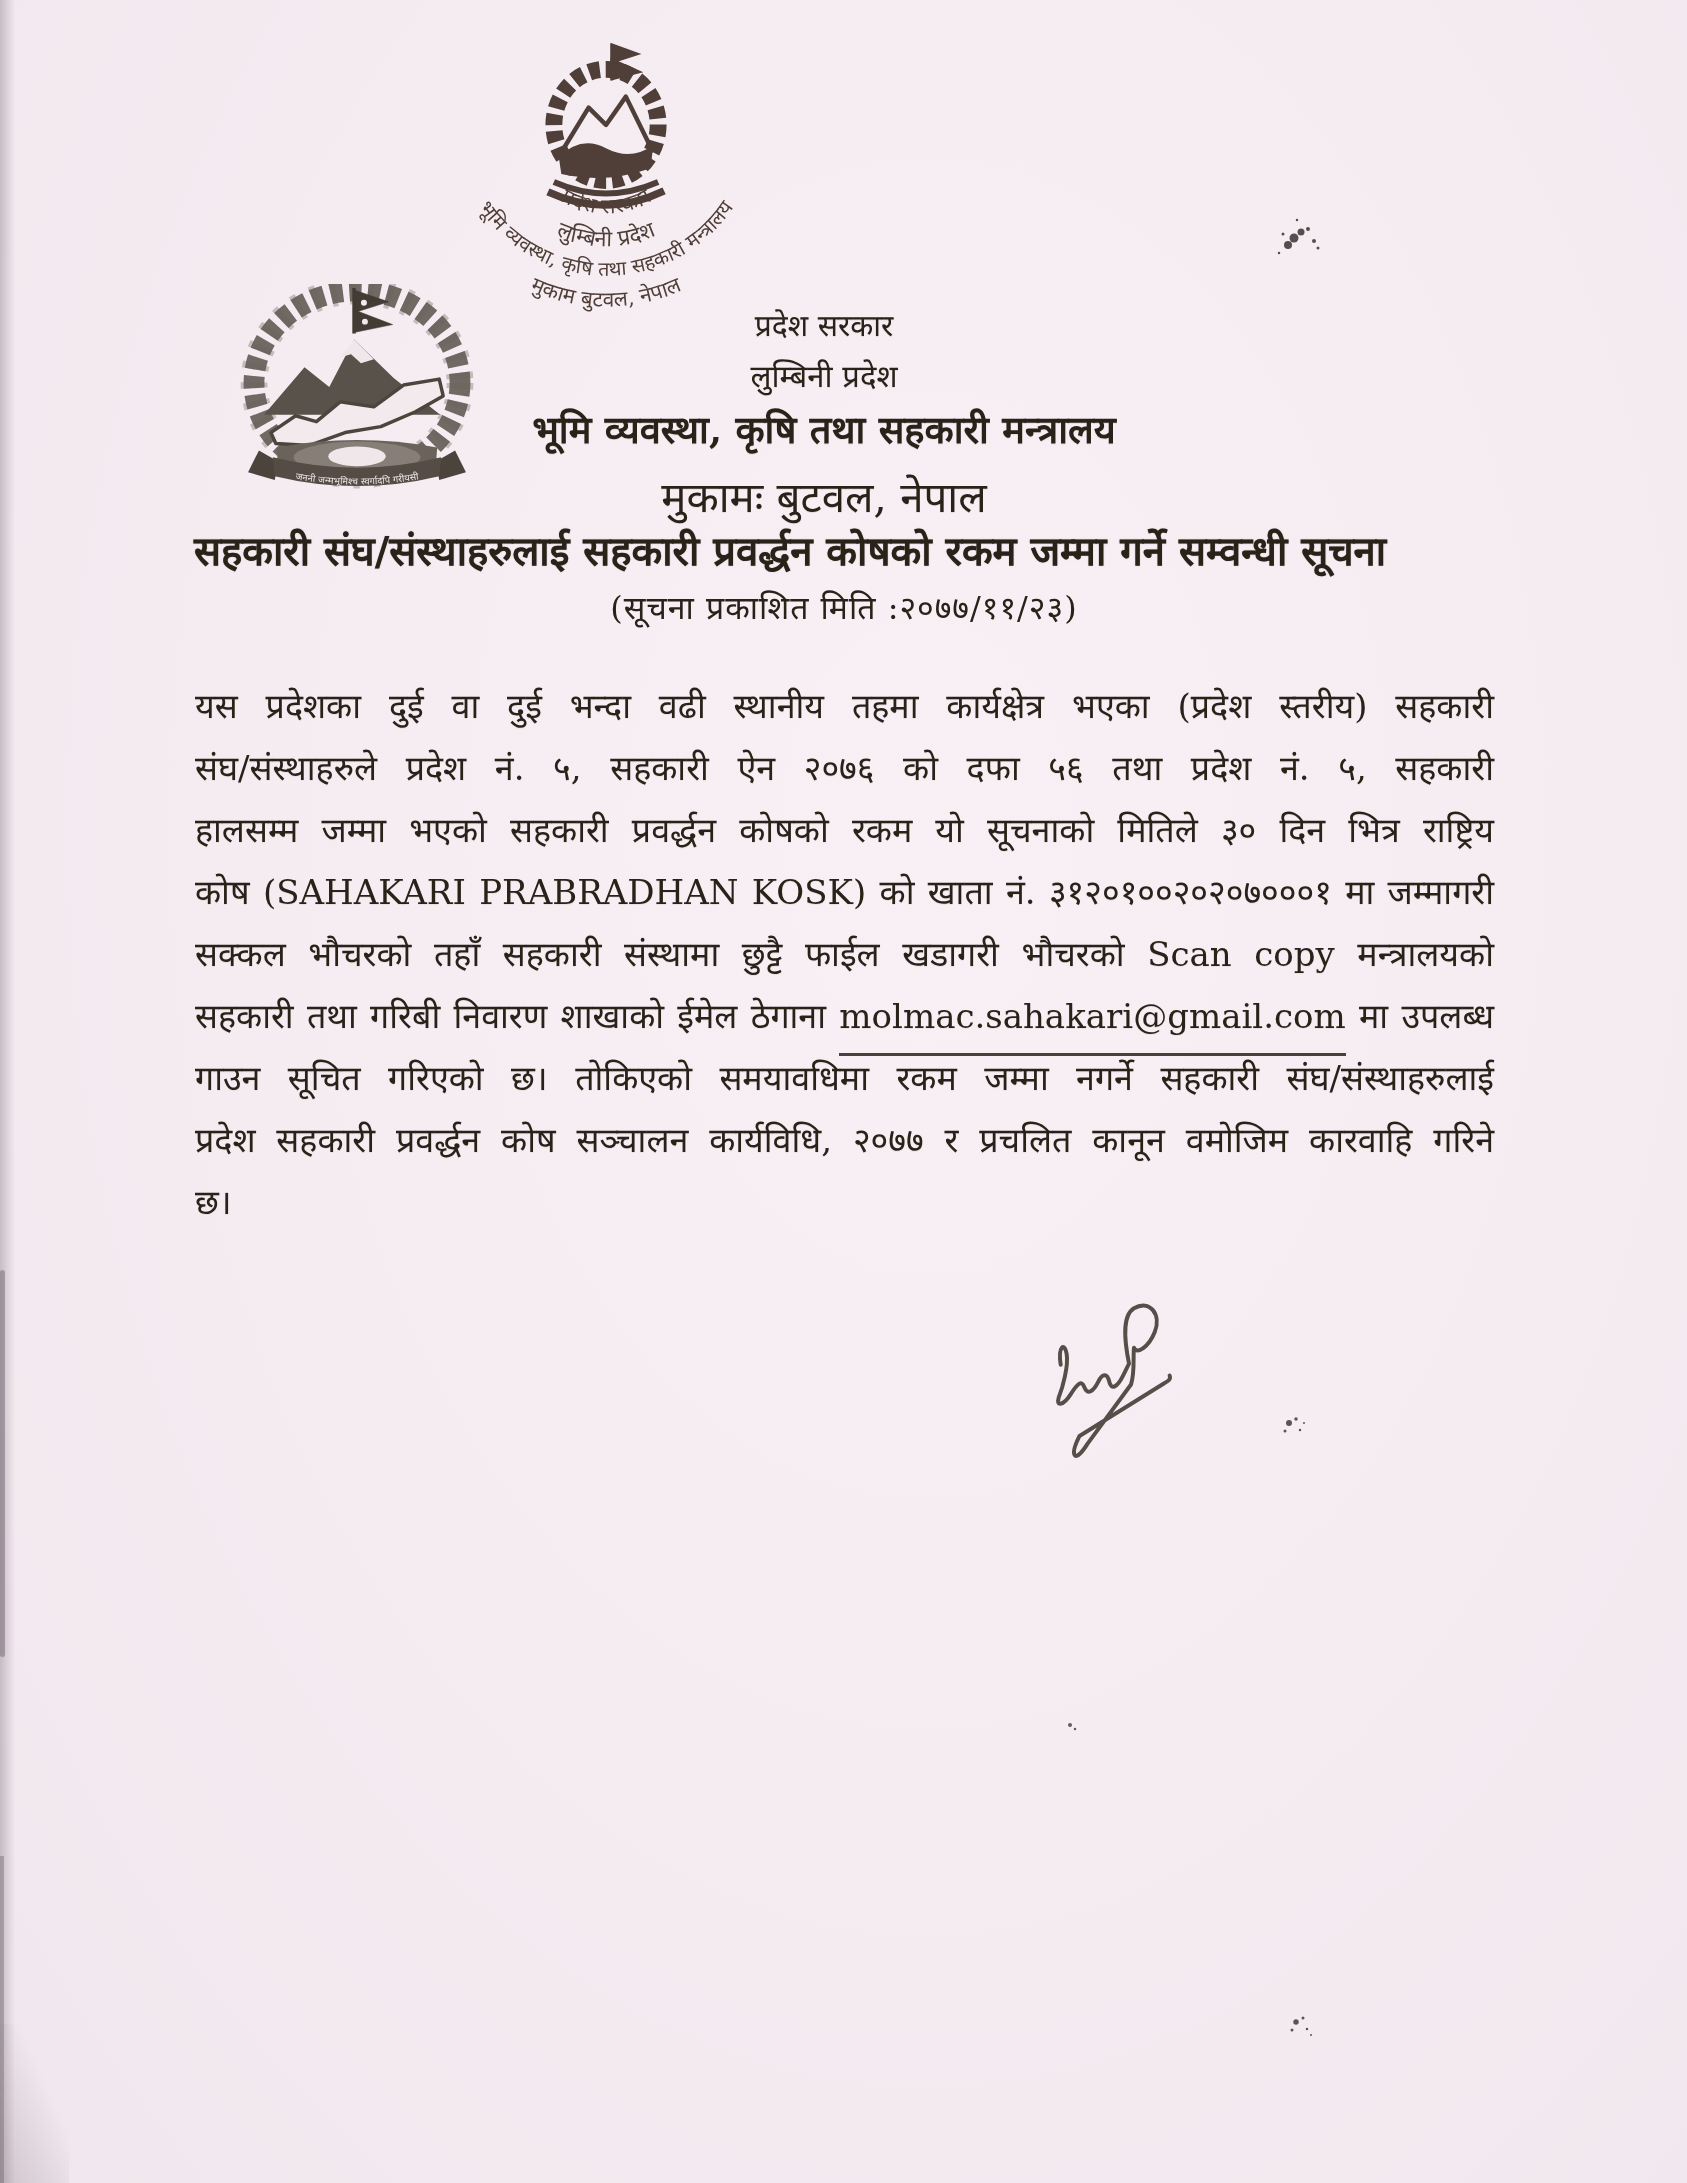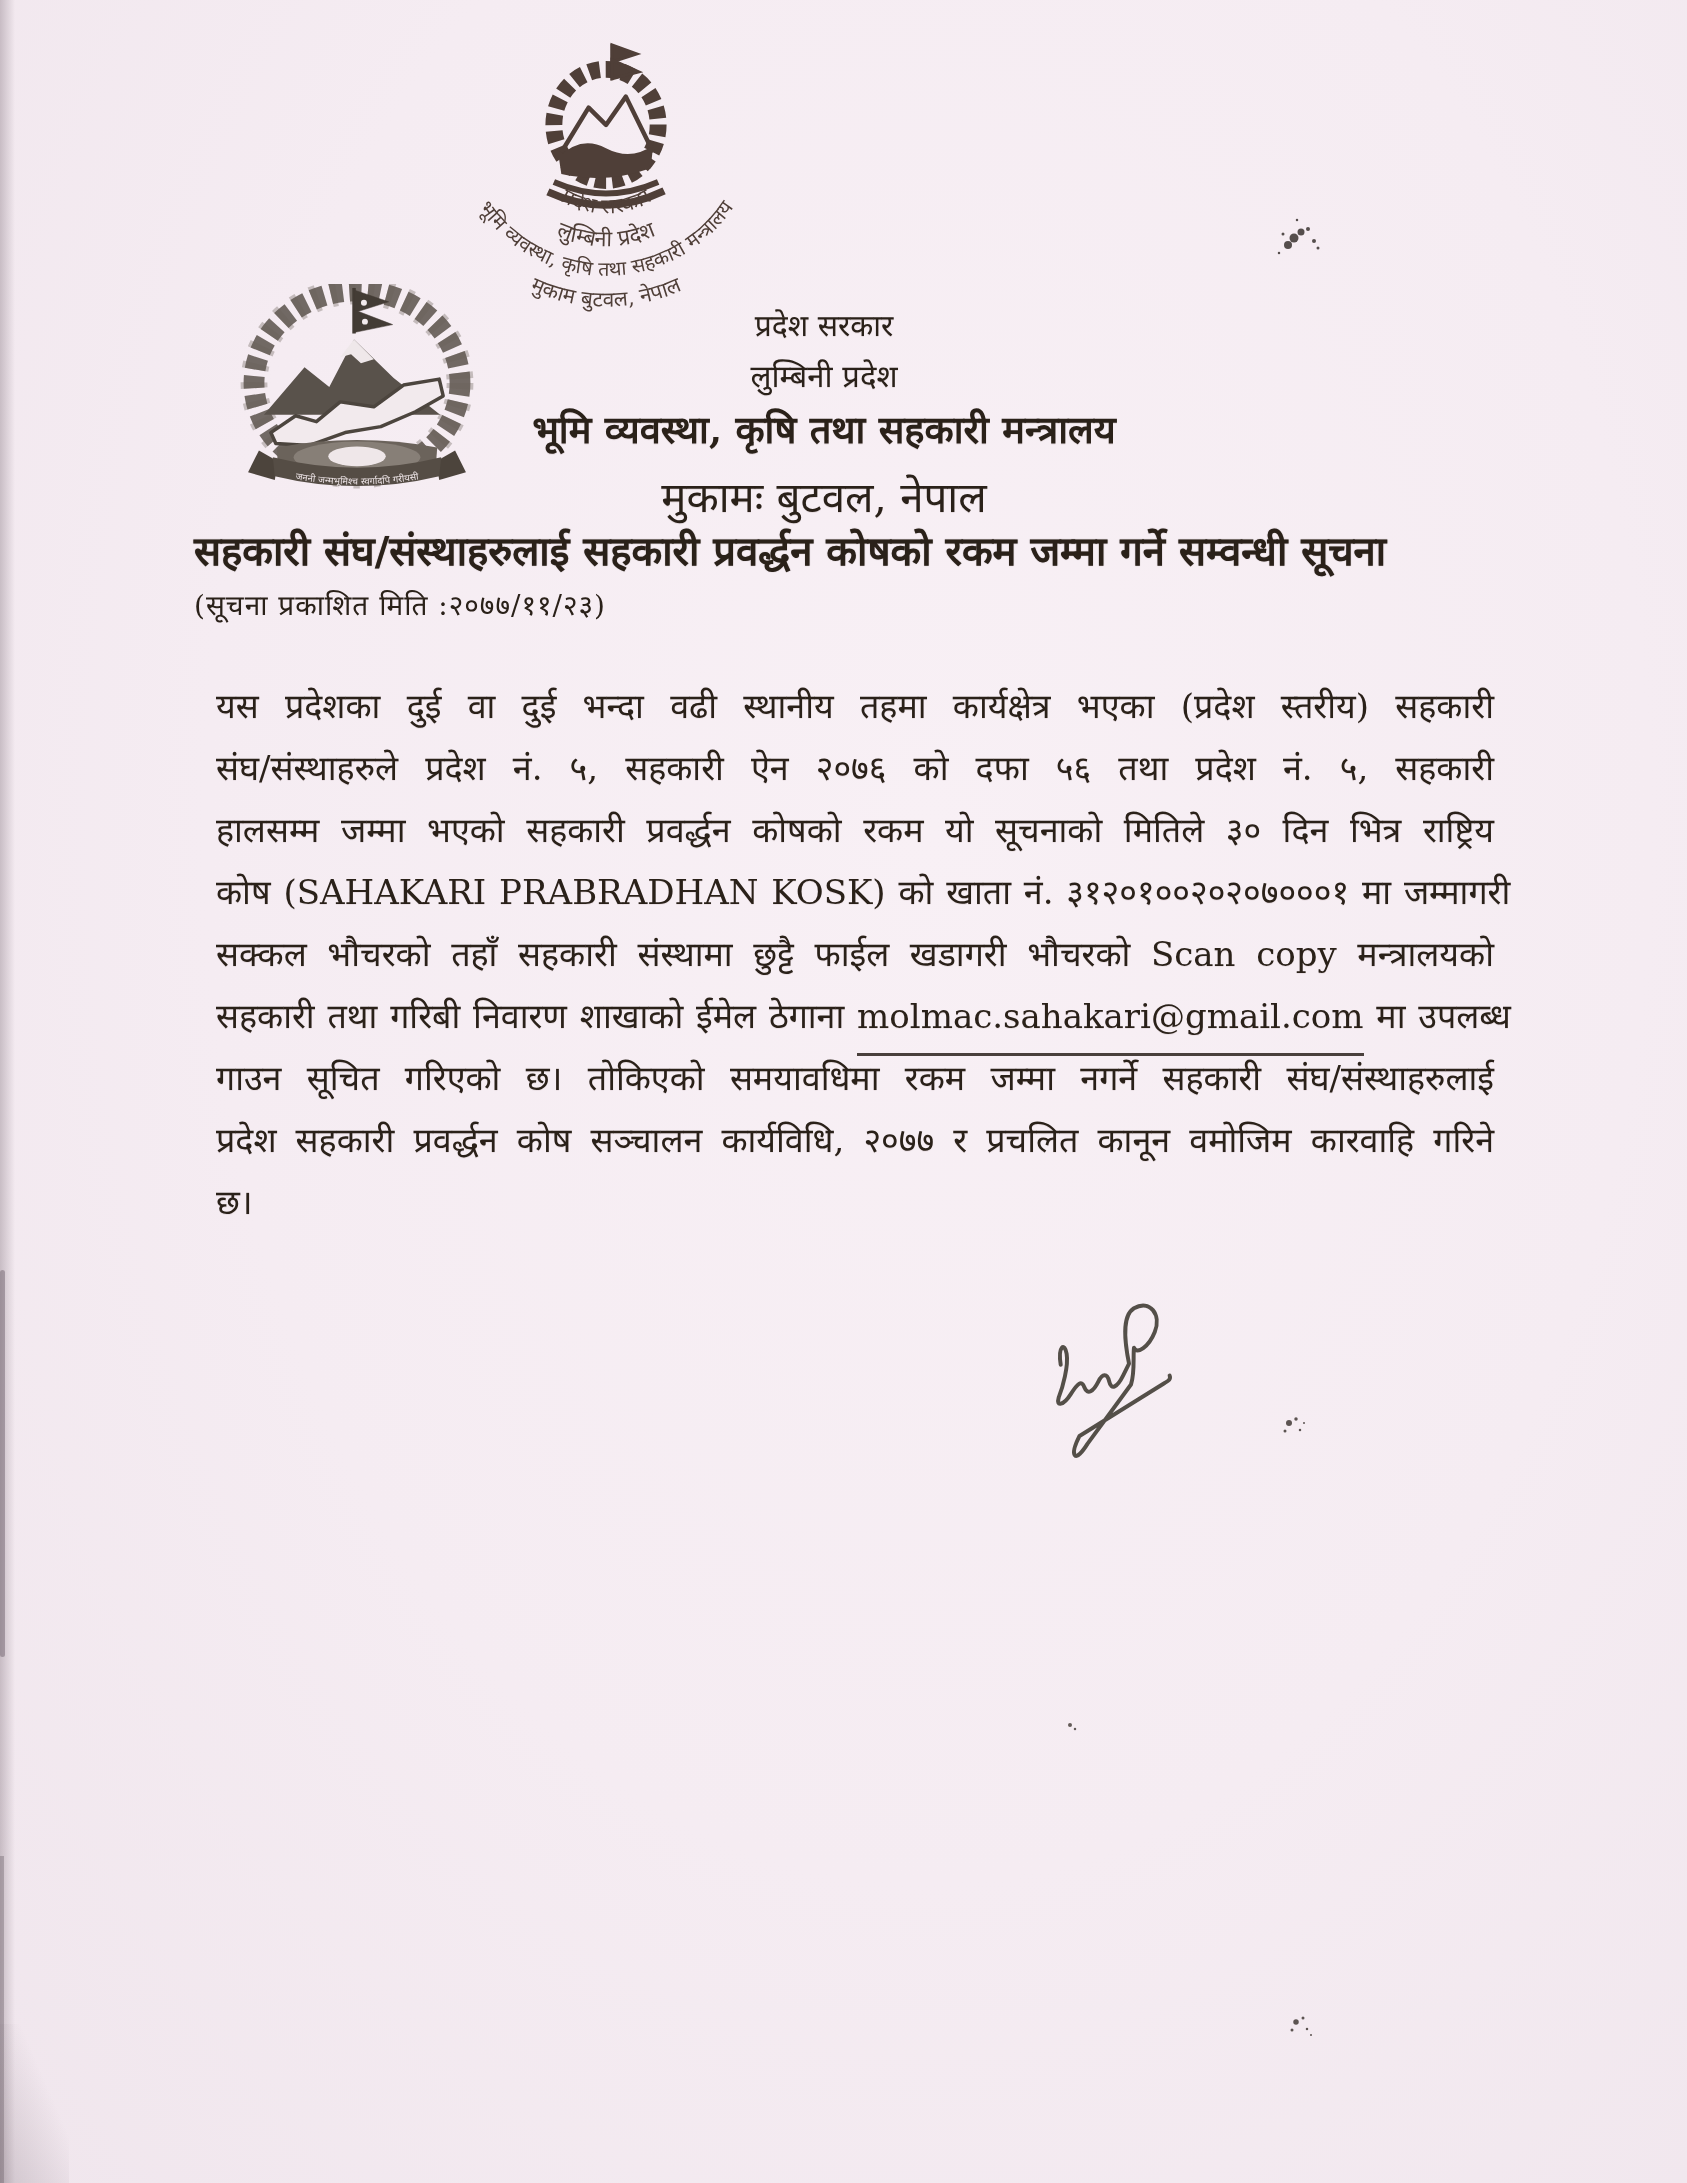"(सूचना प्रकाशित मिति :२०७७/११/२३)" .dateline { font-size: 28px -> 32px; text-align: left -> center }
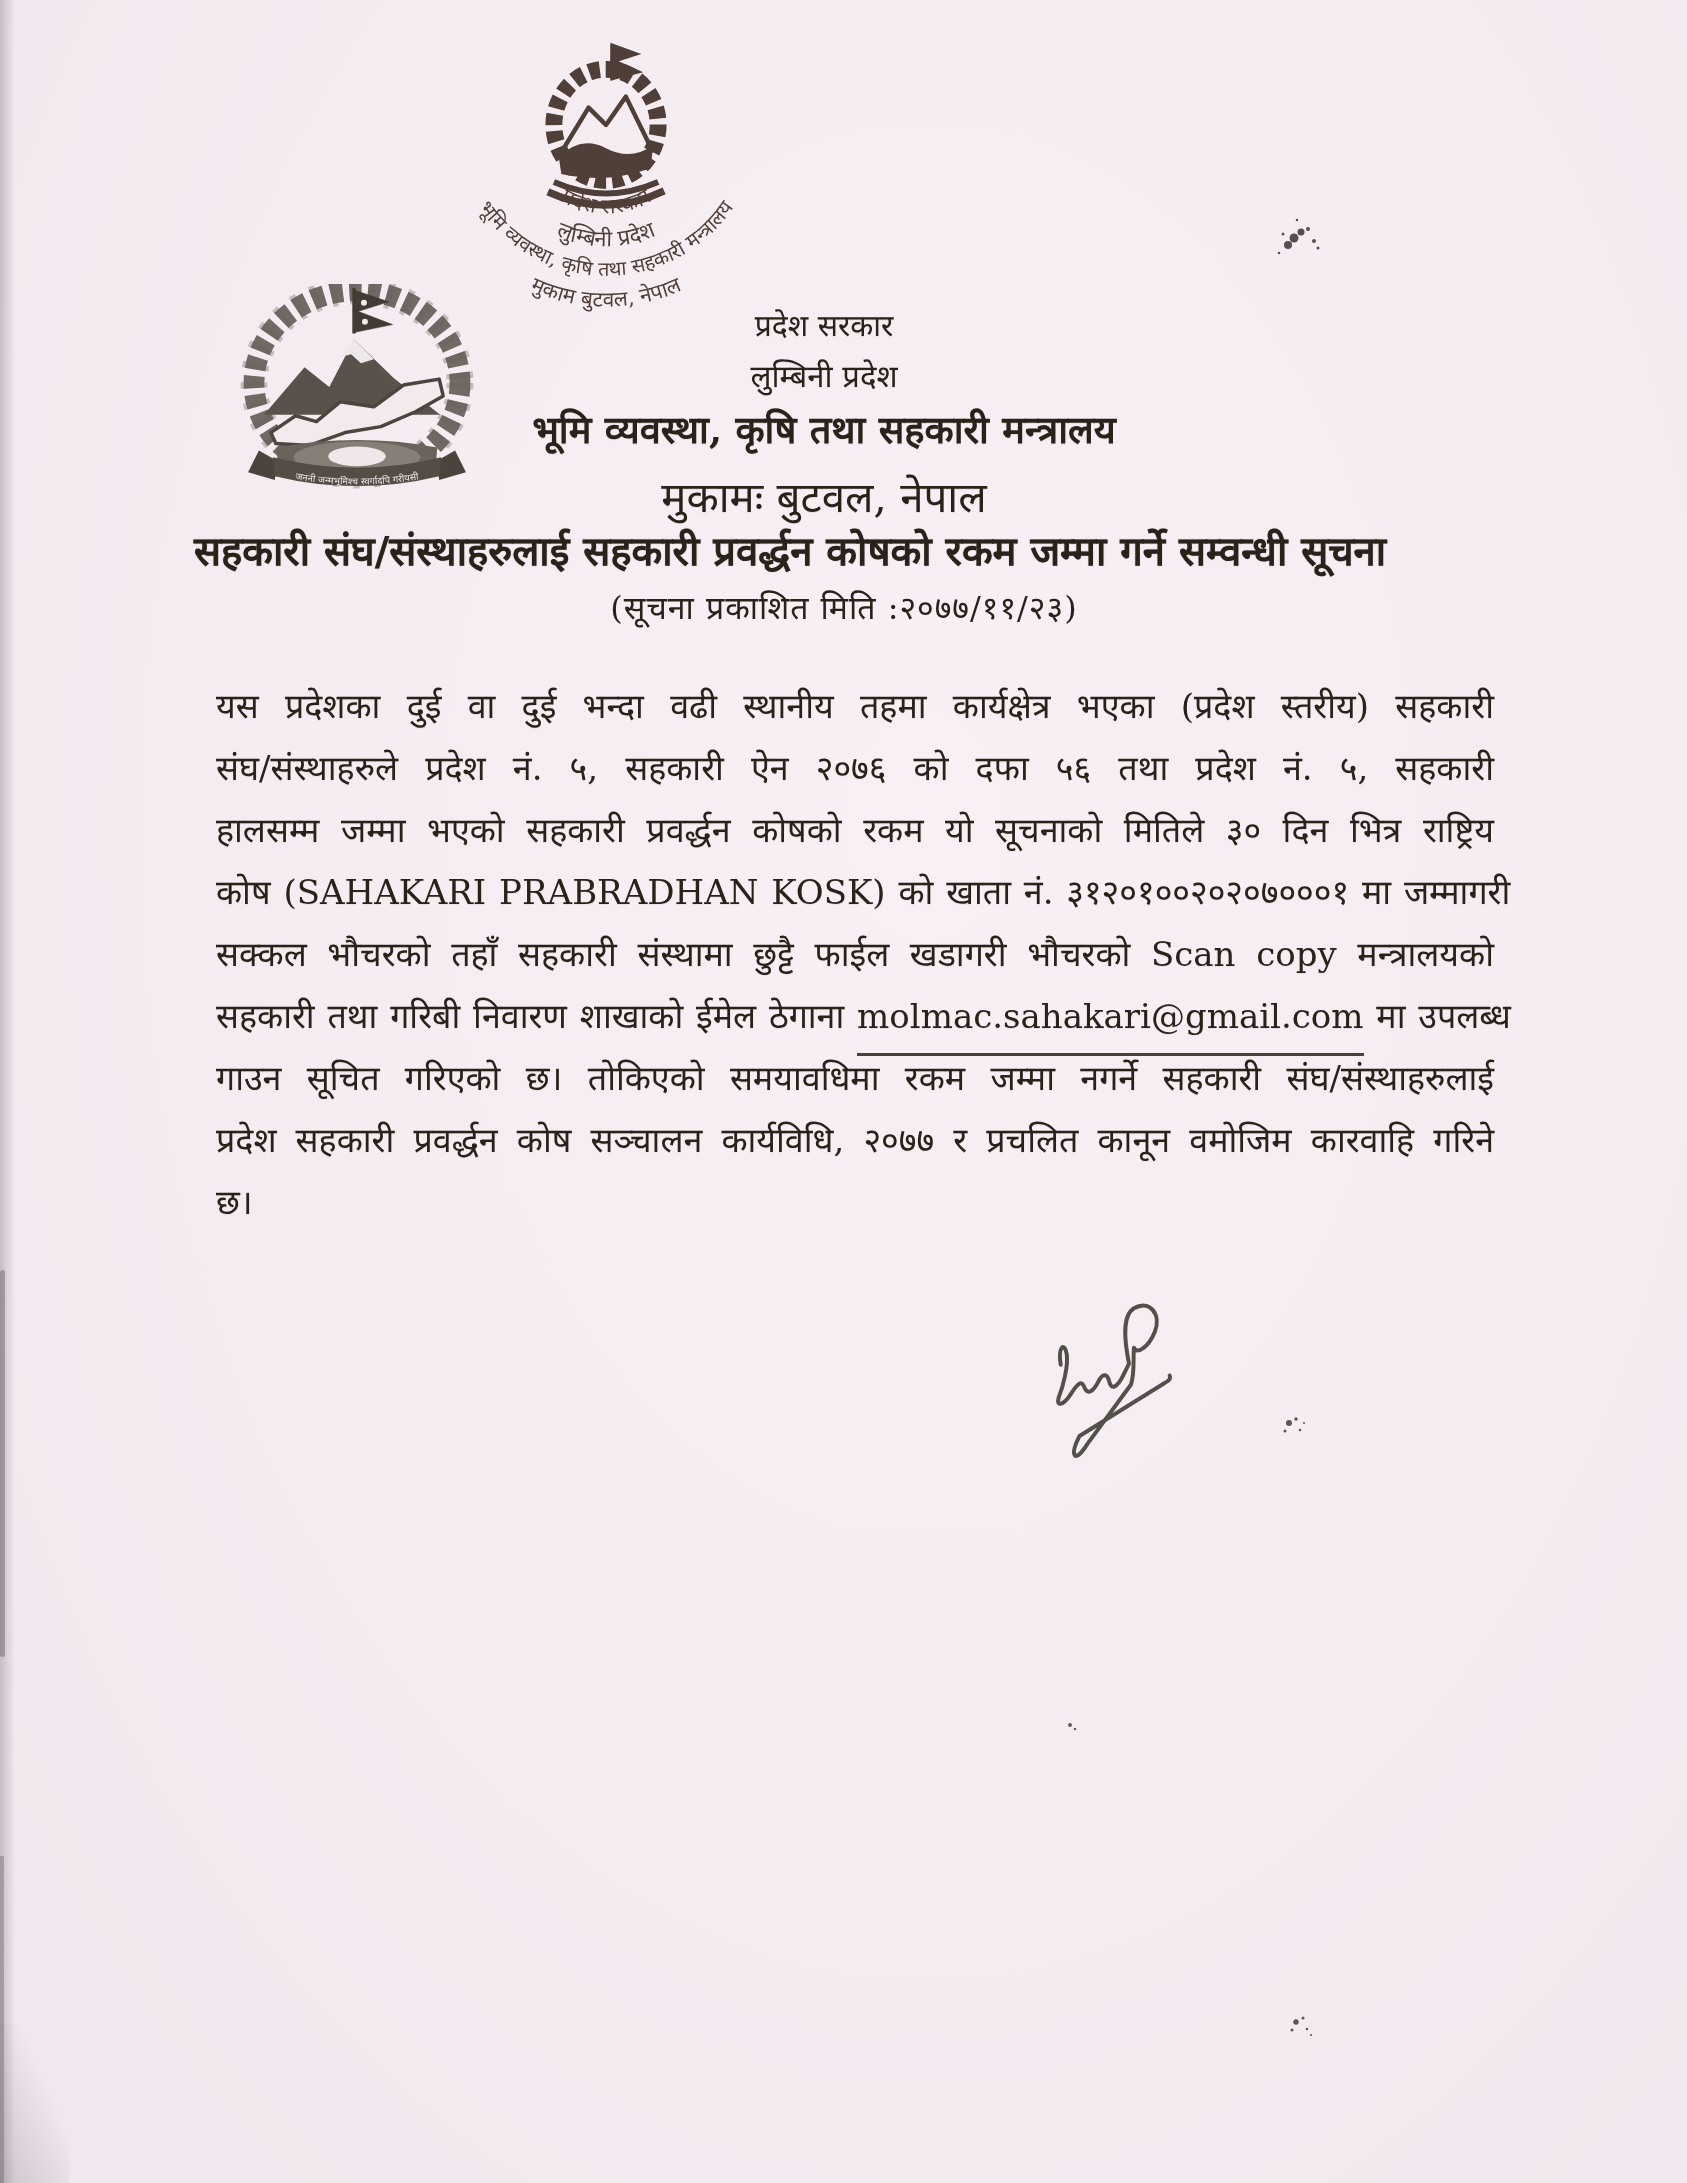"यस प्रदेशका दुई वा दुई" .bline { margin-left: 21px -> none }
